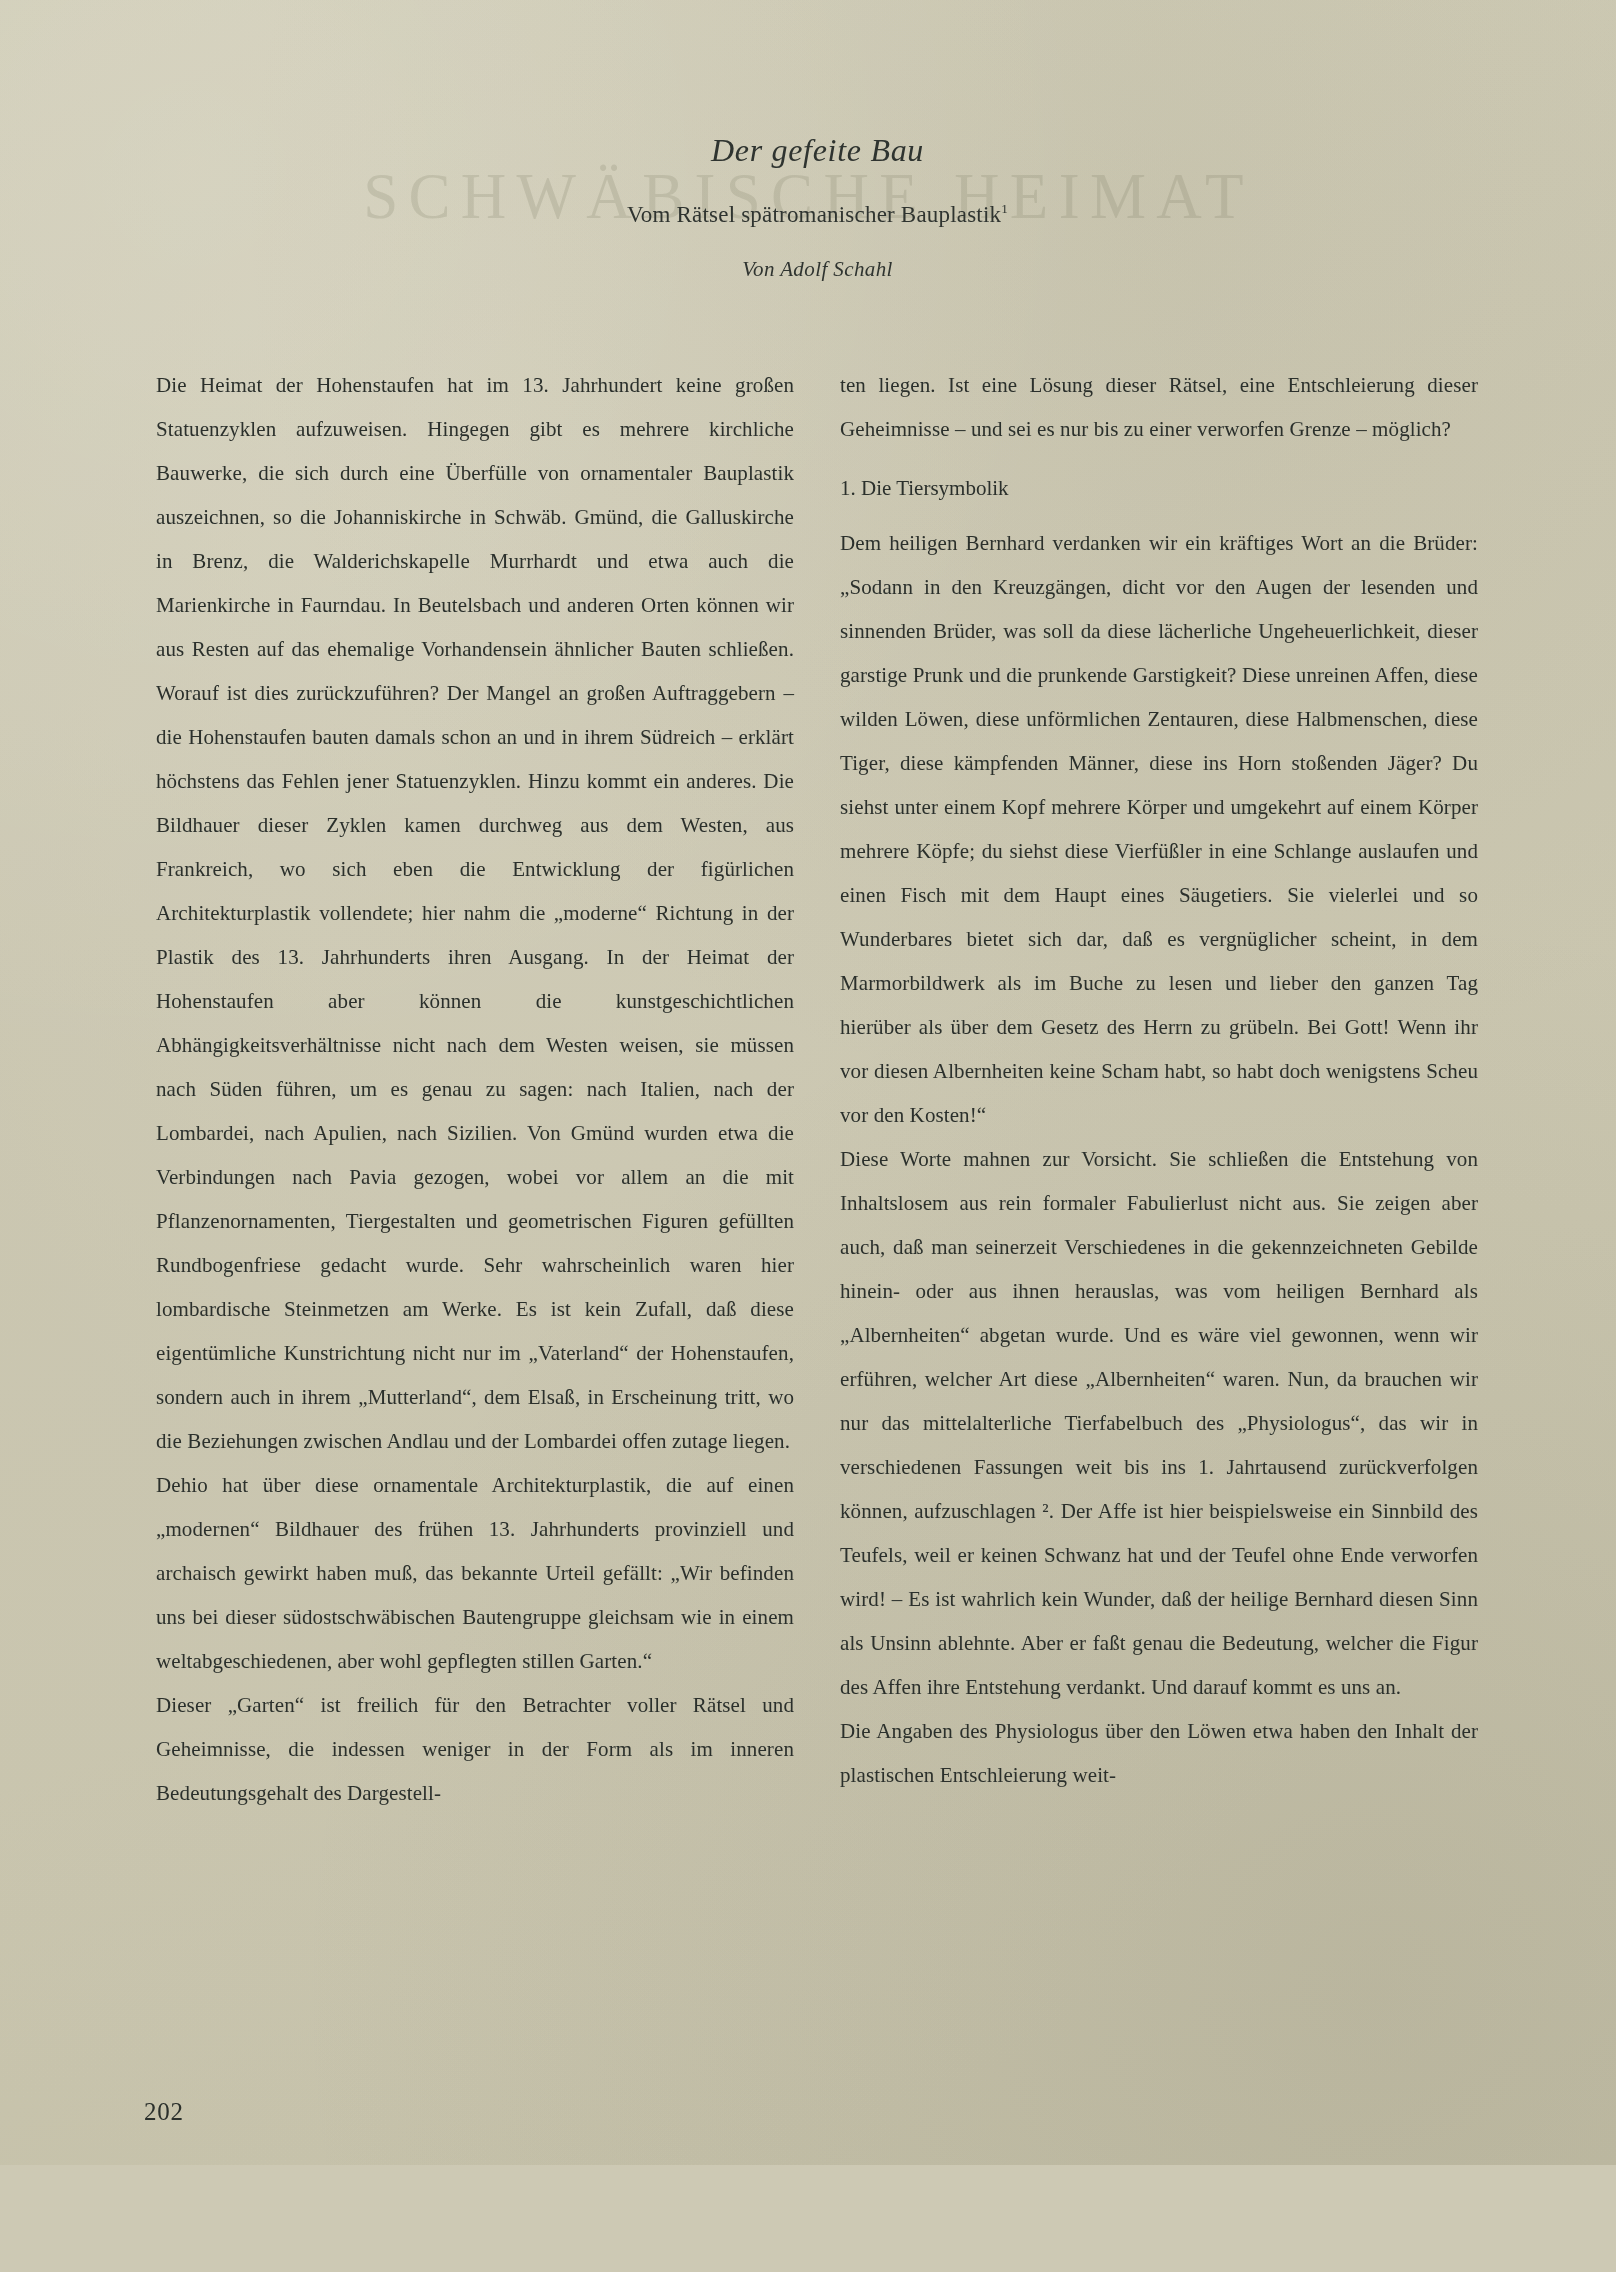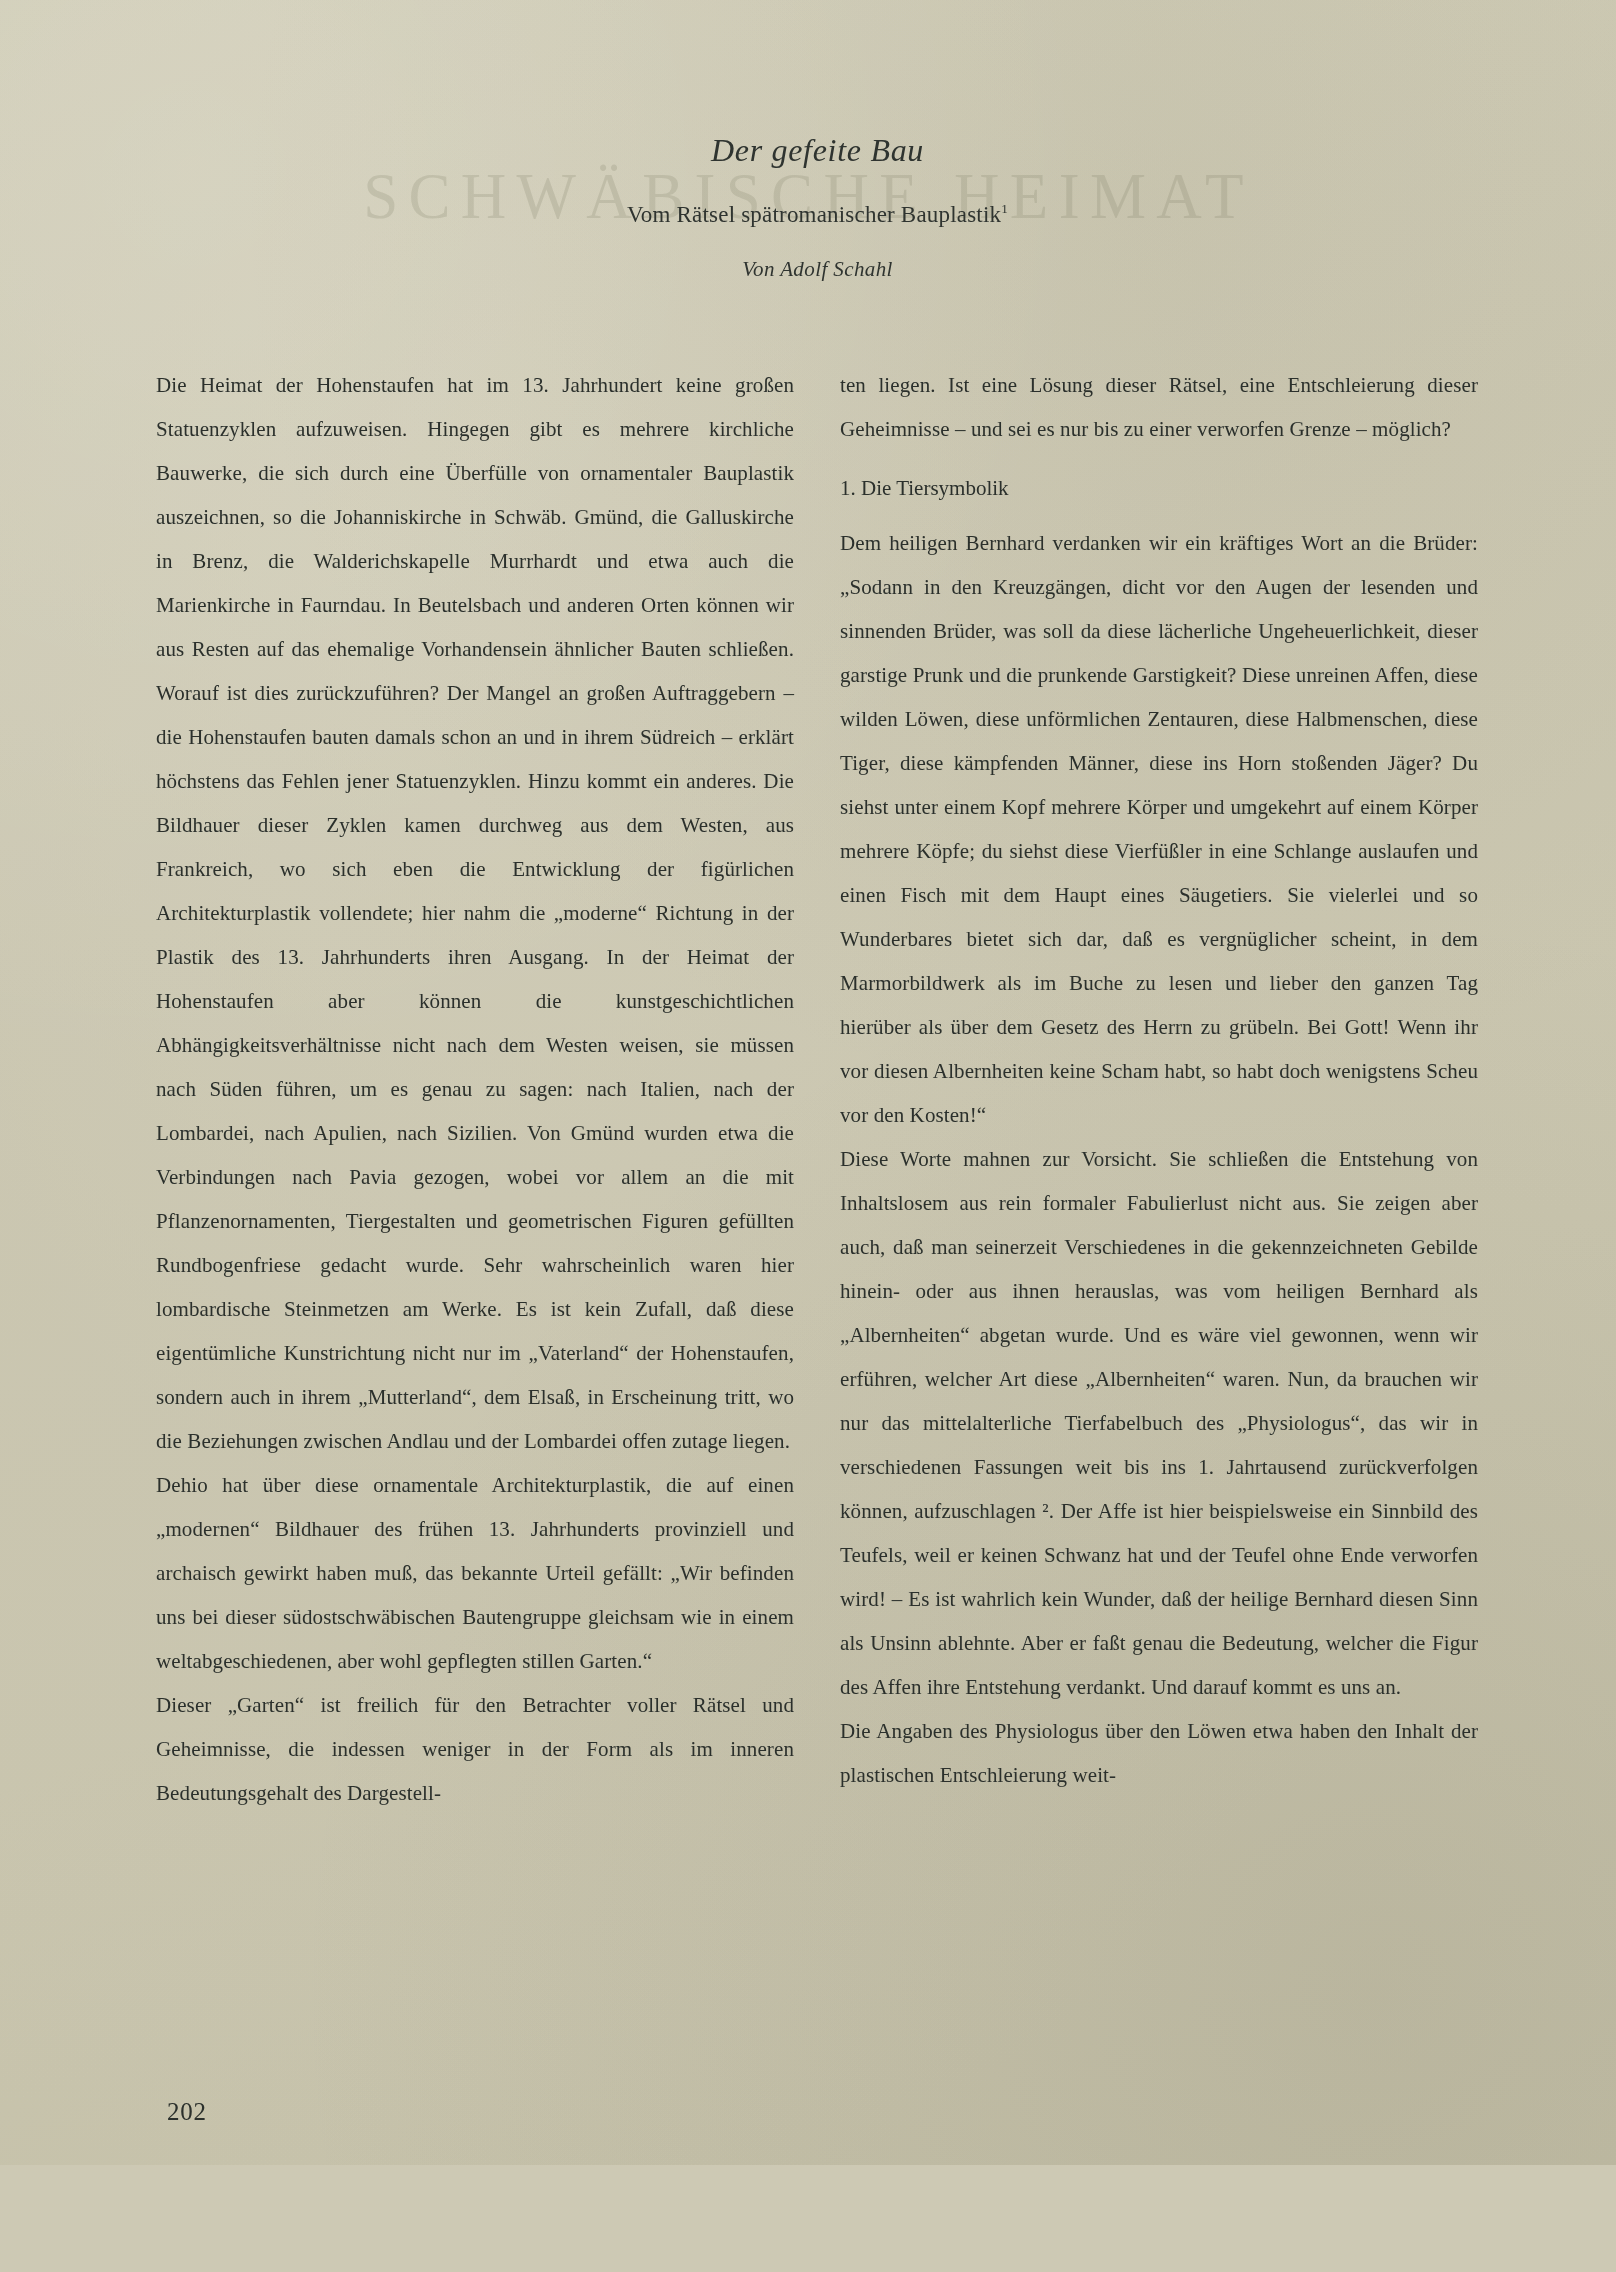"202" .page-number { left: 167px -> 144px }
